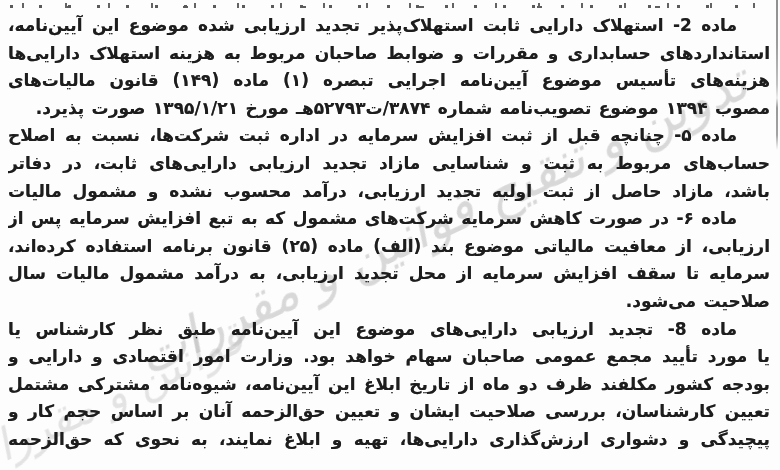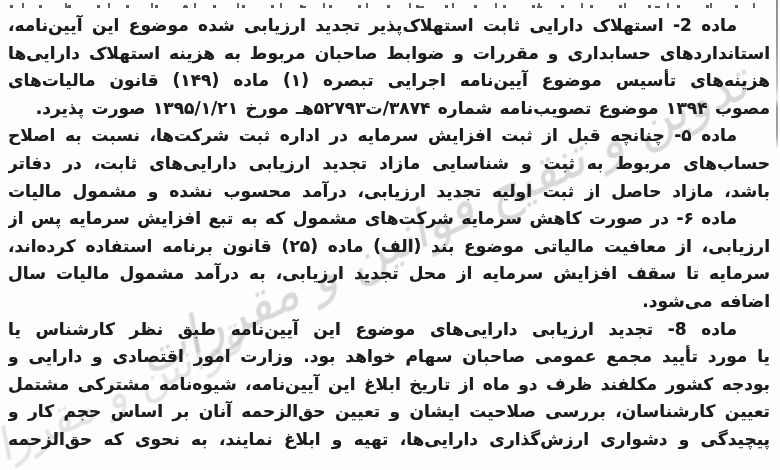"اضافه می‌شود." div.line { text: اضافه -> صلاحیت }
